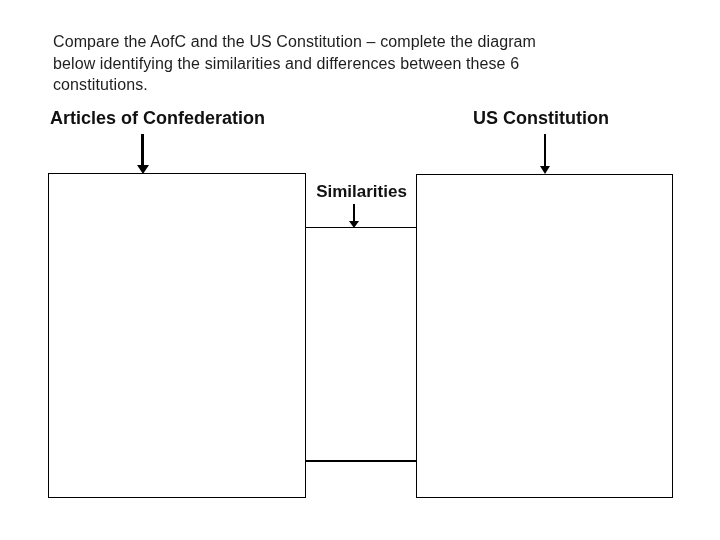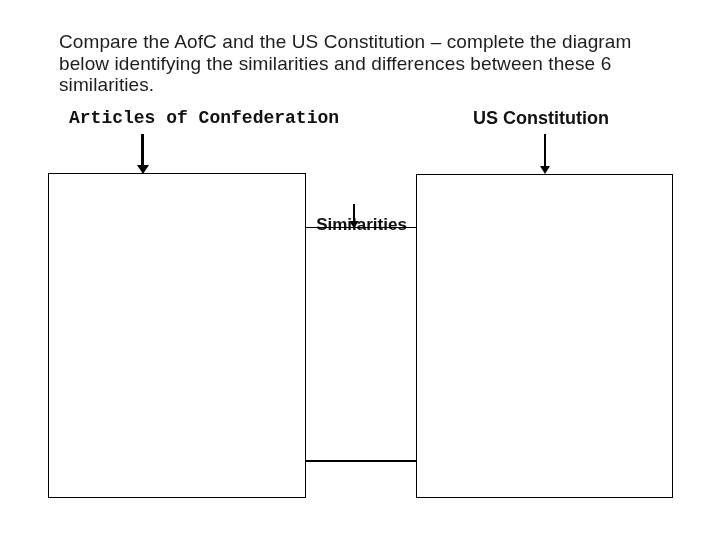"Compare the AofC and the" .title { font-size: 19px -> 16px; left: 59px -> 53px }
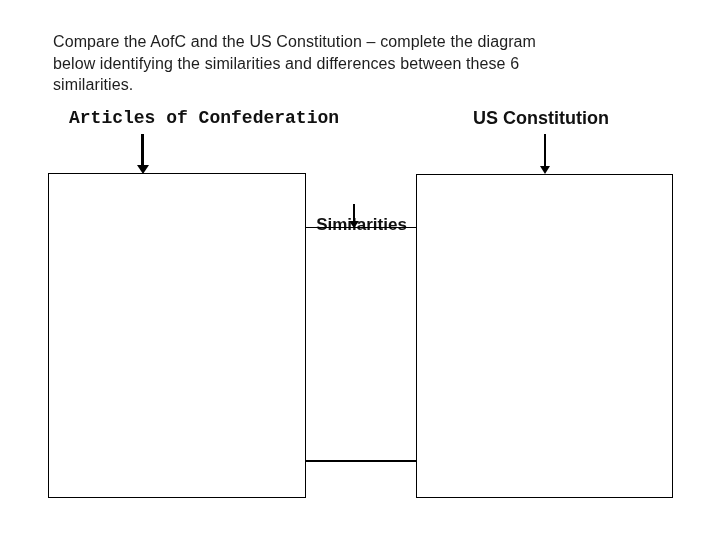"similarities." div { text: similarities -> constitutions }
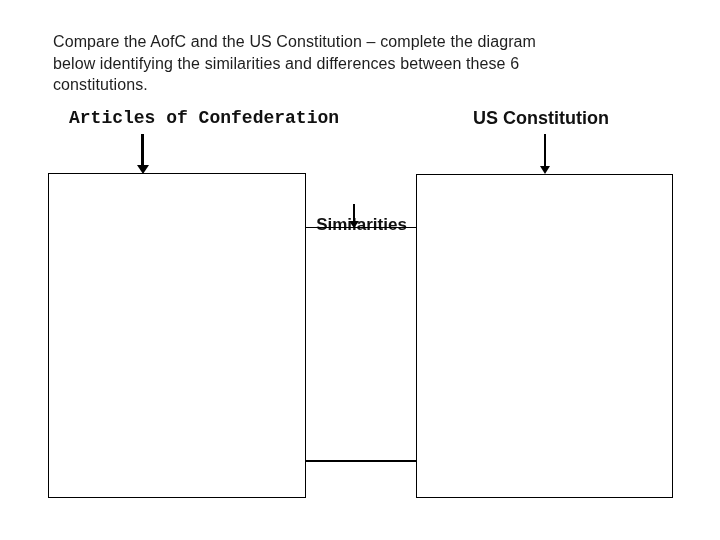"Articles of Confederation" .hdr-left { font-family: Liberation Mono, monospace -> none; left: 69px -> 50px }
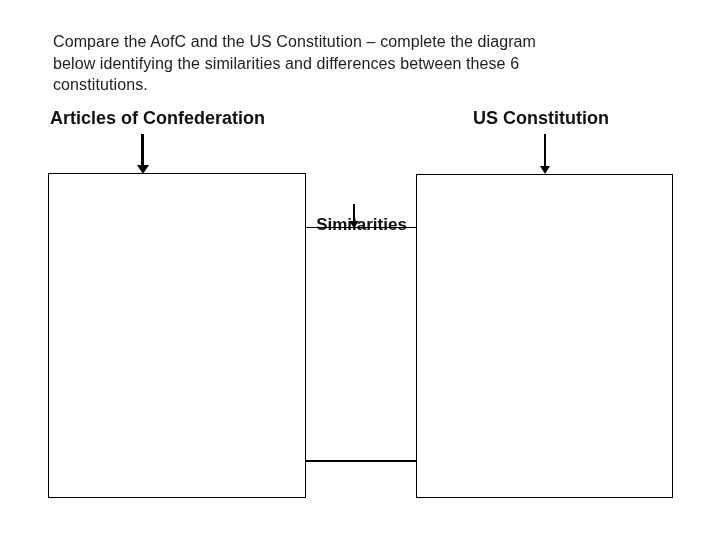"Similarities" .sim-label { margin-top: 33px -> none }
